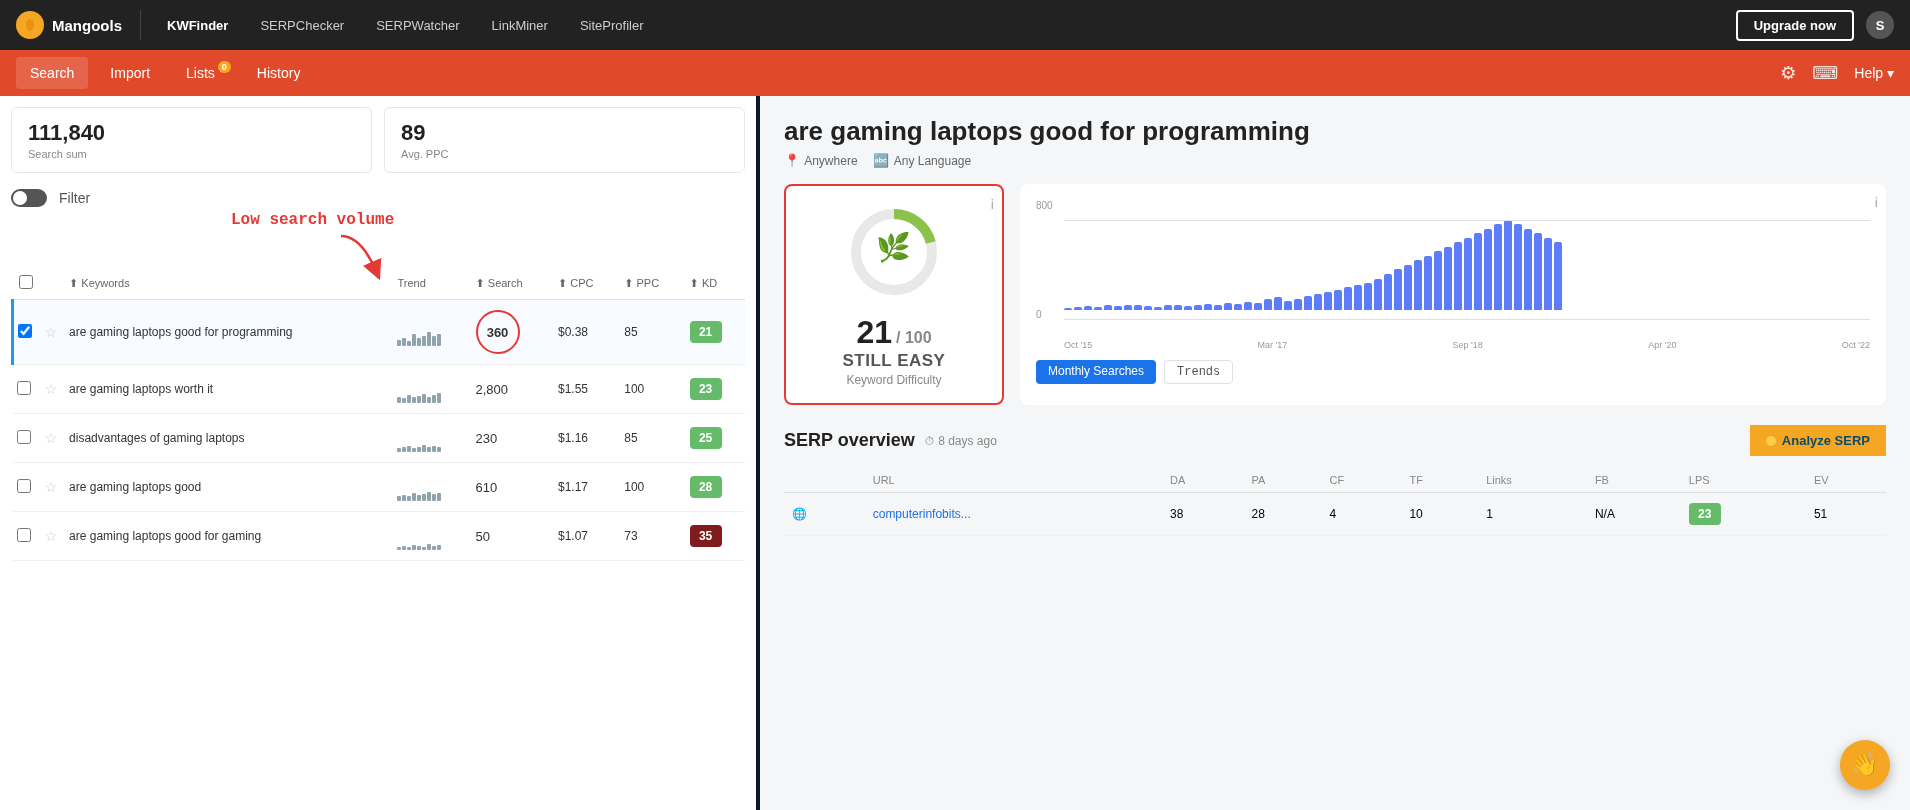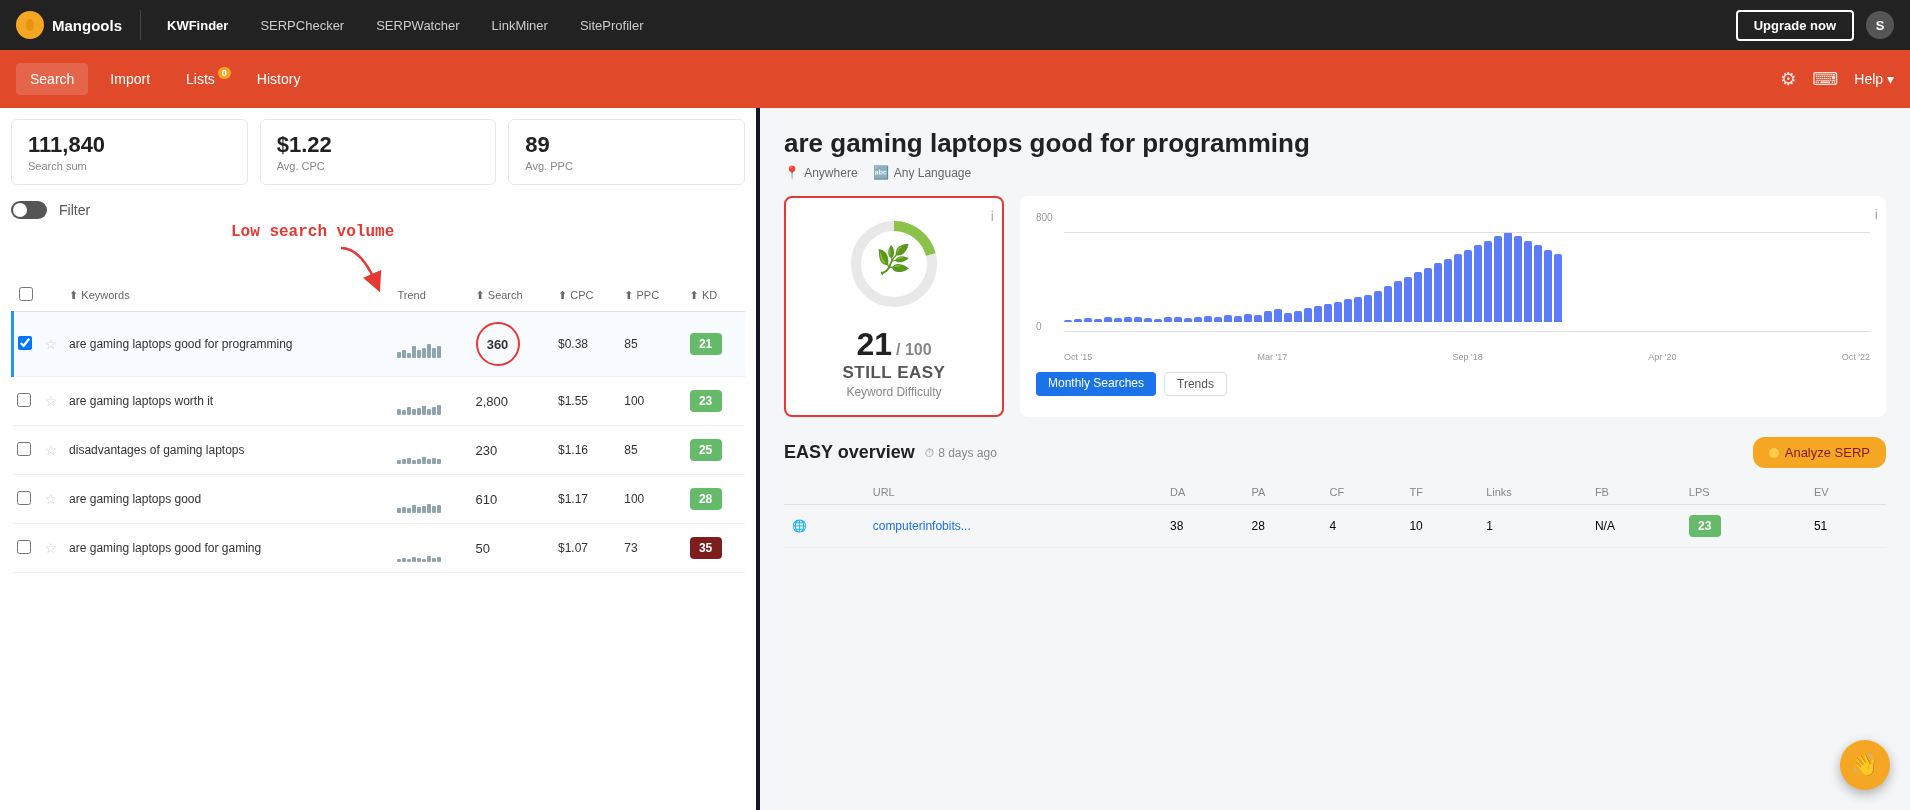"Search" .sub-nav { height: 58px -> 46px }
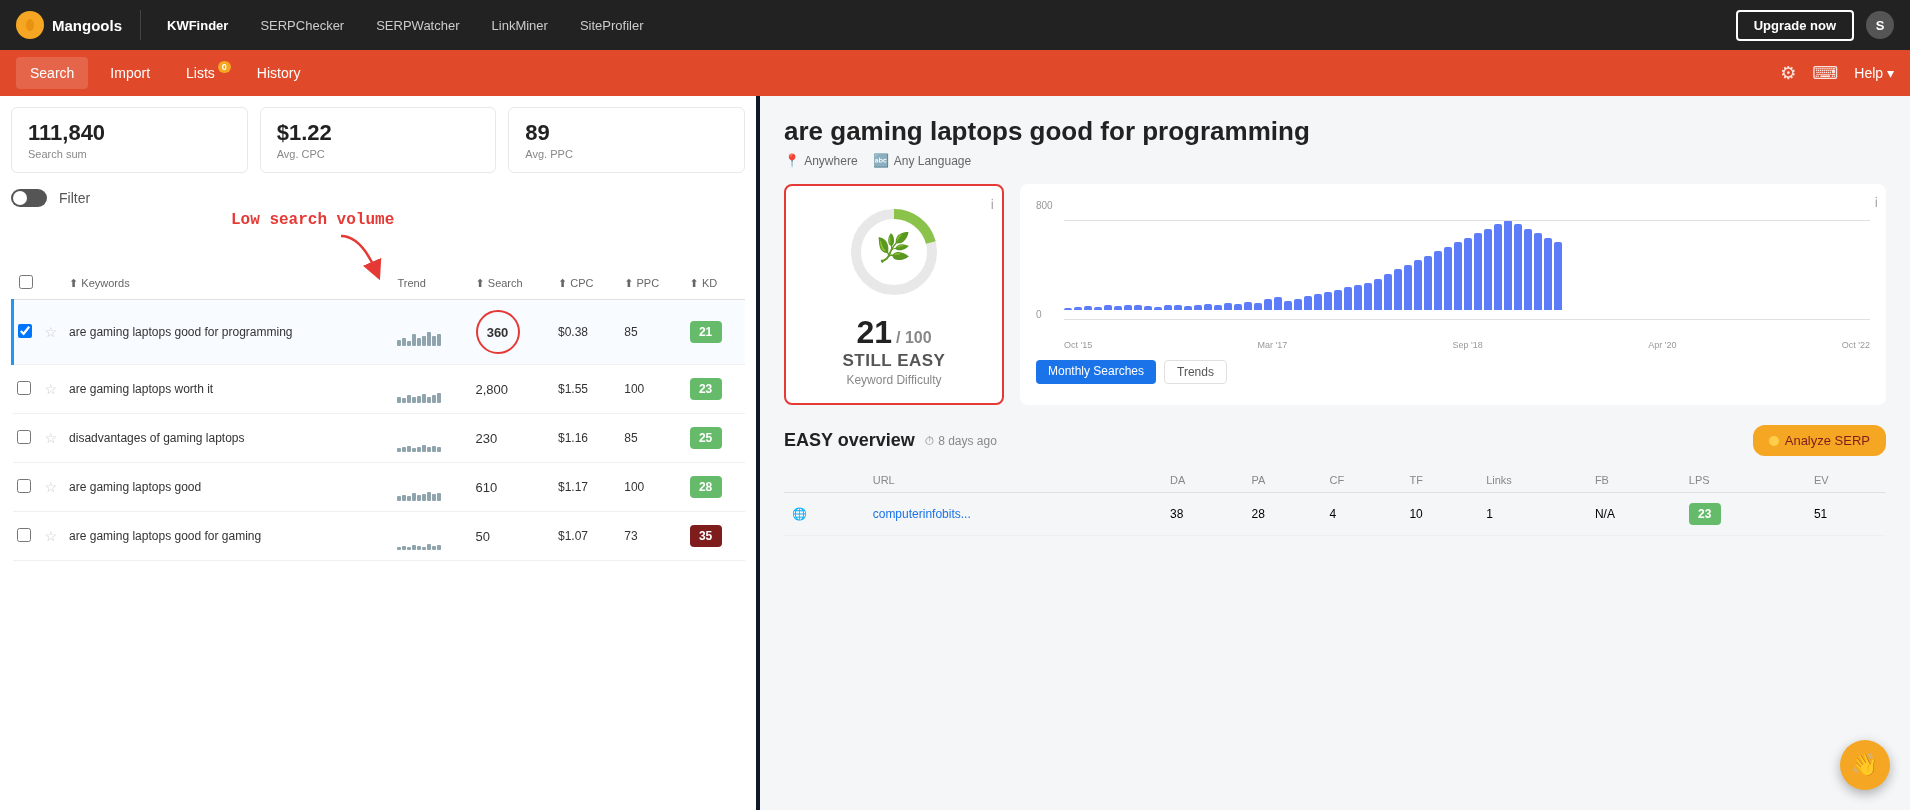"$1.22" div.stat-card { html: <div> <div>$1.22</div> <div>Avg. CPC</div> </div> -> none }
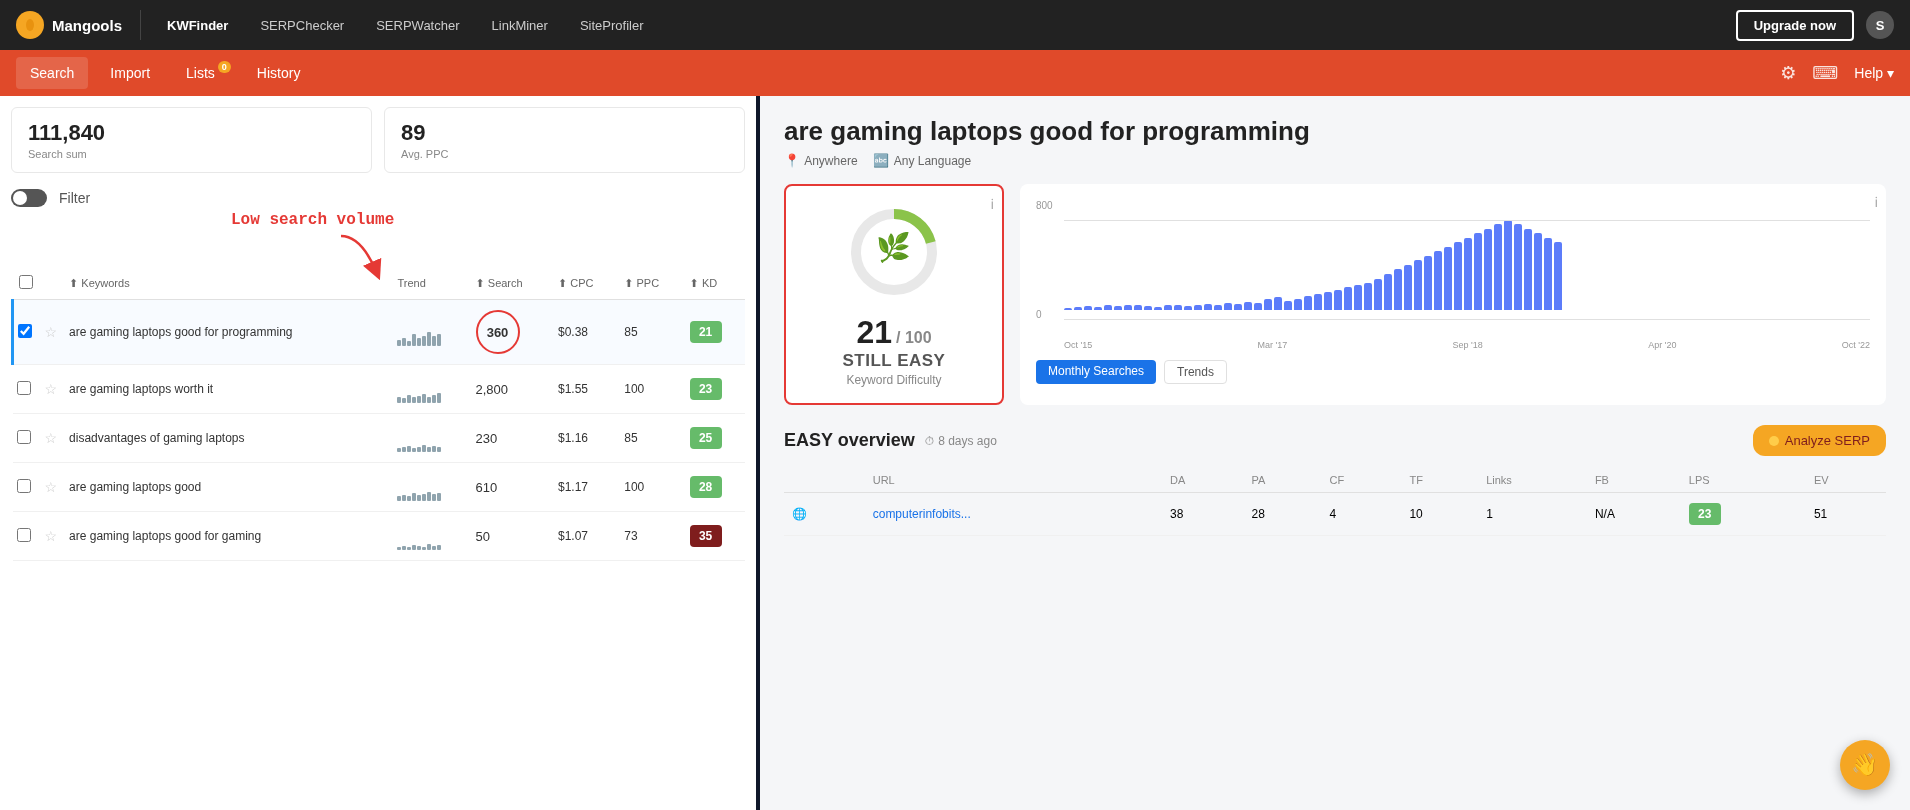"Trends" .chart-tab.inactive { font-family: none -> Liberation Mono, monospace }
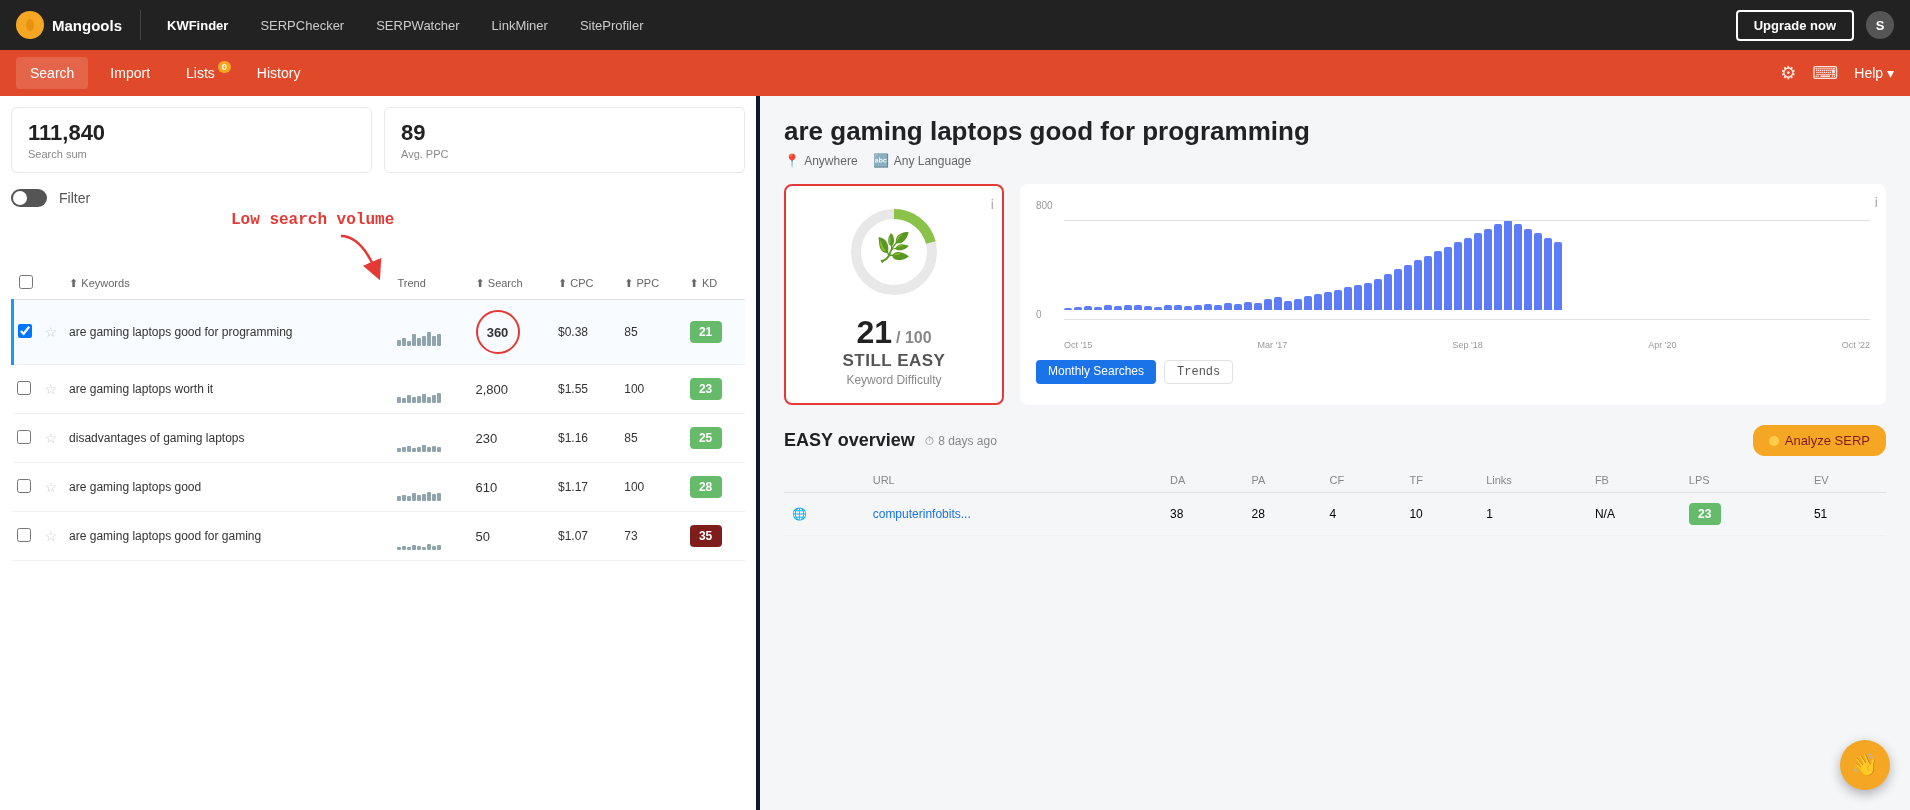"EASY overview" span.serp-title { text: EASY -> SERP }
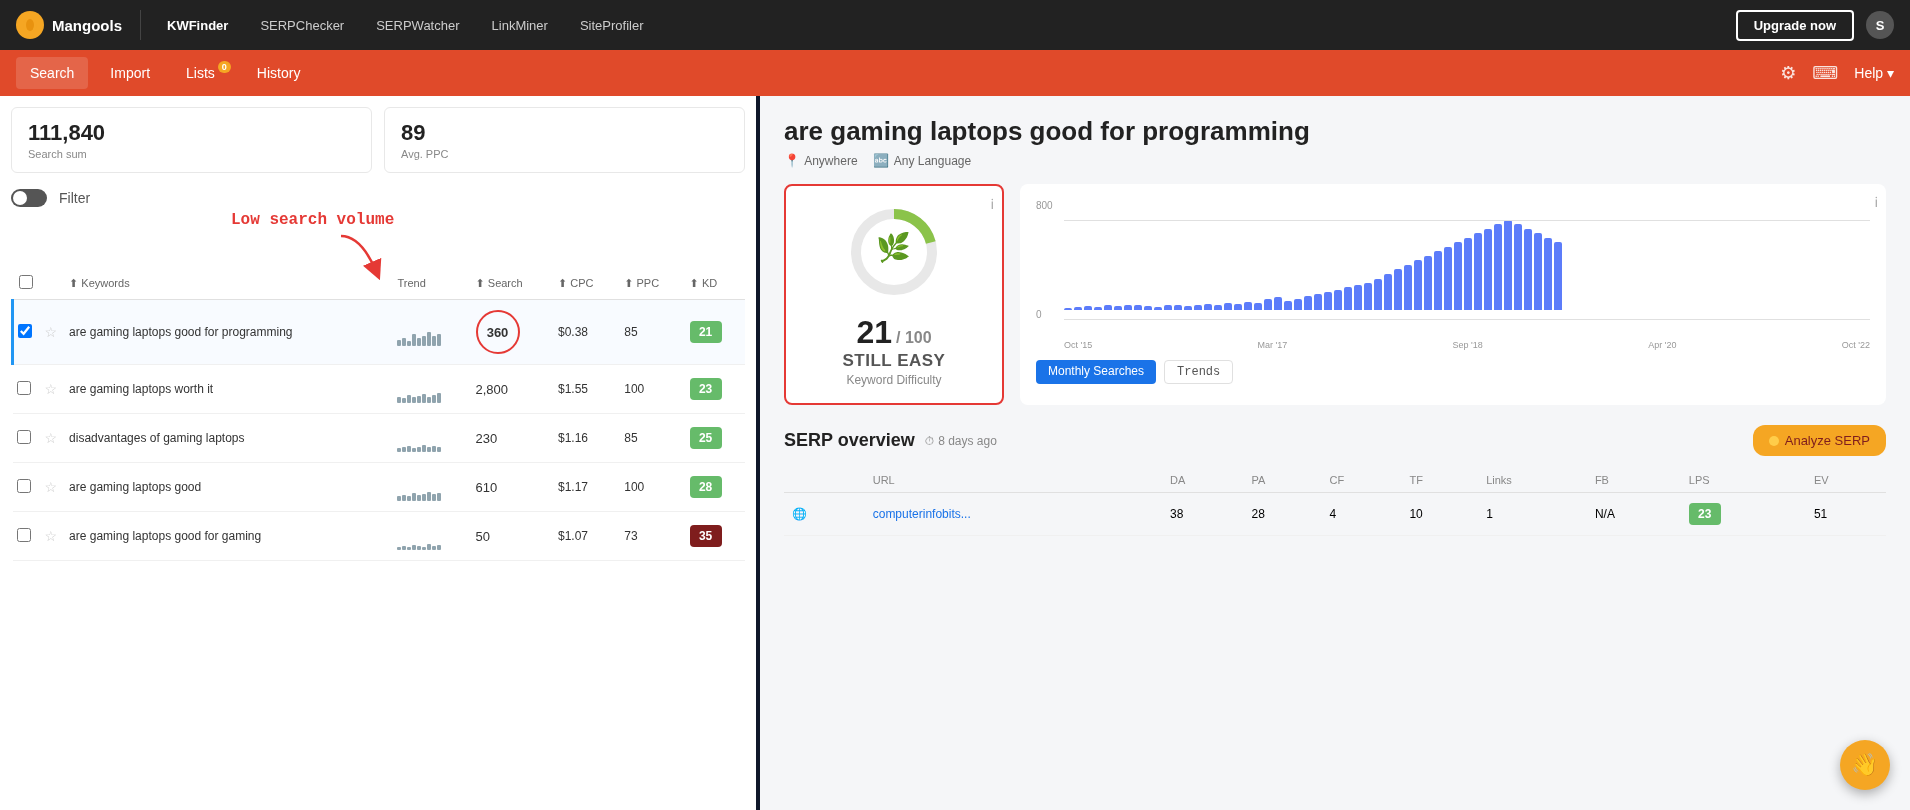"Analyze SERP" .analyze-btn { border-radius: 12px -> 0; color: #7f1d1d -> #0c4a6e; font-weight: 400 -> 700 }
